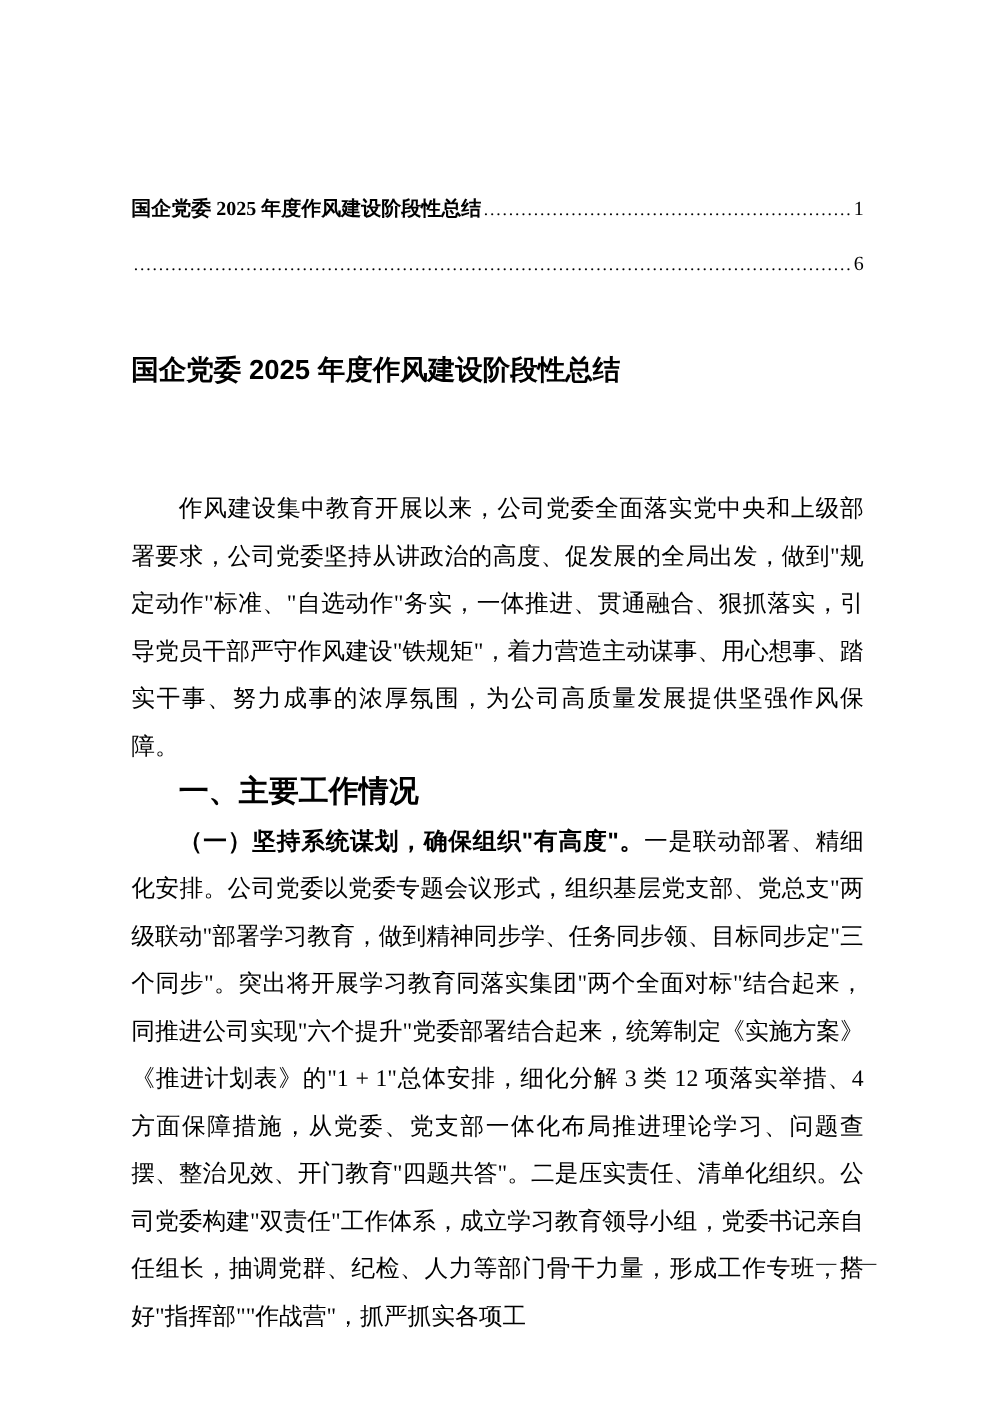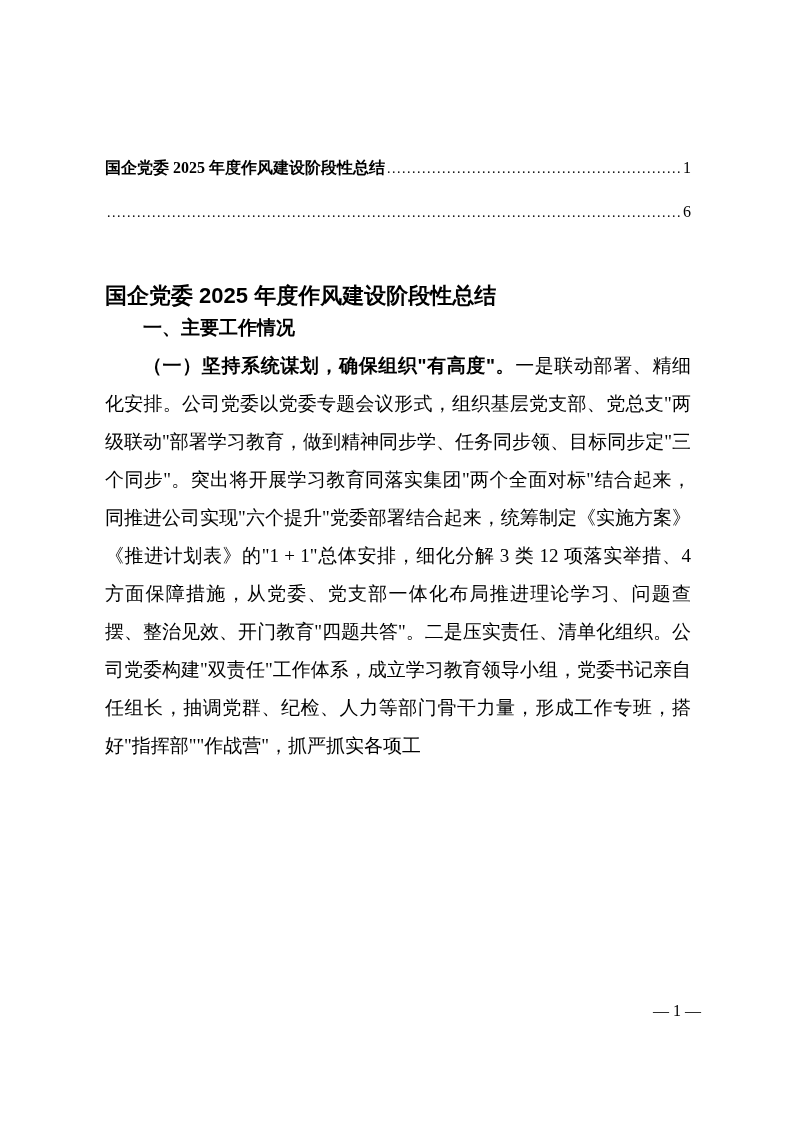"作风建设集中教育开展以来，公司党委全面落实党中央和上级部署要求，公司党委坚持从讲" p.body-para { html: none -> <p>作风建设集中教育开展以来，公司党委全面落实党中央和上级部署要求，公司党委坚持从讲政治的高度、促发展的全局出发，做到"规定动作"标准、"自选动作"务实，一体推进、贯通融合、狠抓落实，引导党员干部严守作风建设"铁规矩"，着力营造主动谋事、用心想事、踏实干事、努力成事的浓厚氛围，为公司高质量发展提供坚强作风保障。</p> }
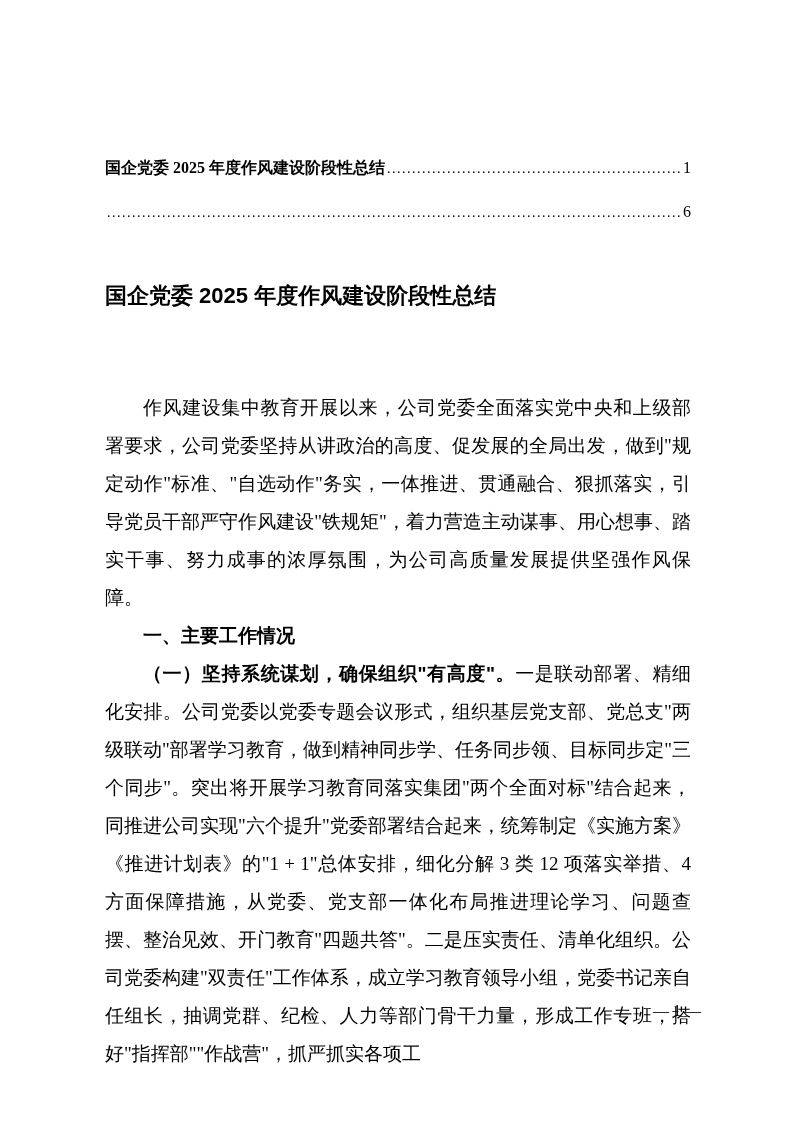"一、主要工作情况" .section-heading { font-family: Liberation Serif, serif -> Liberation Mono, monospace; font-size: 19px -> 24px }
